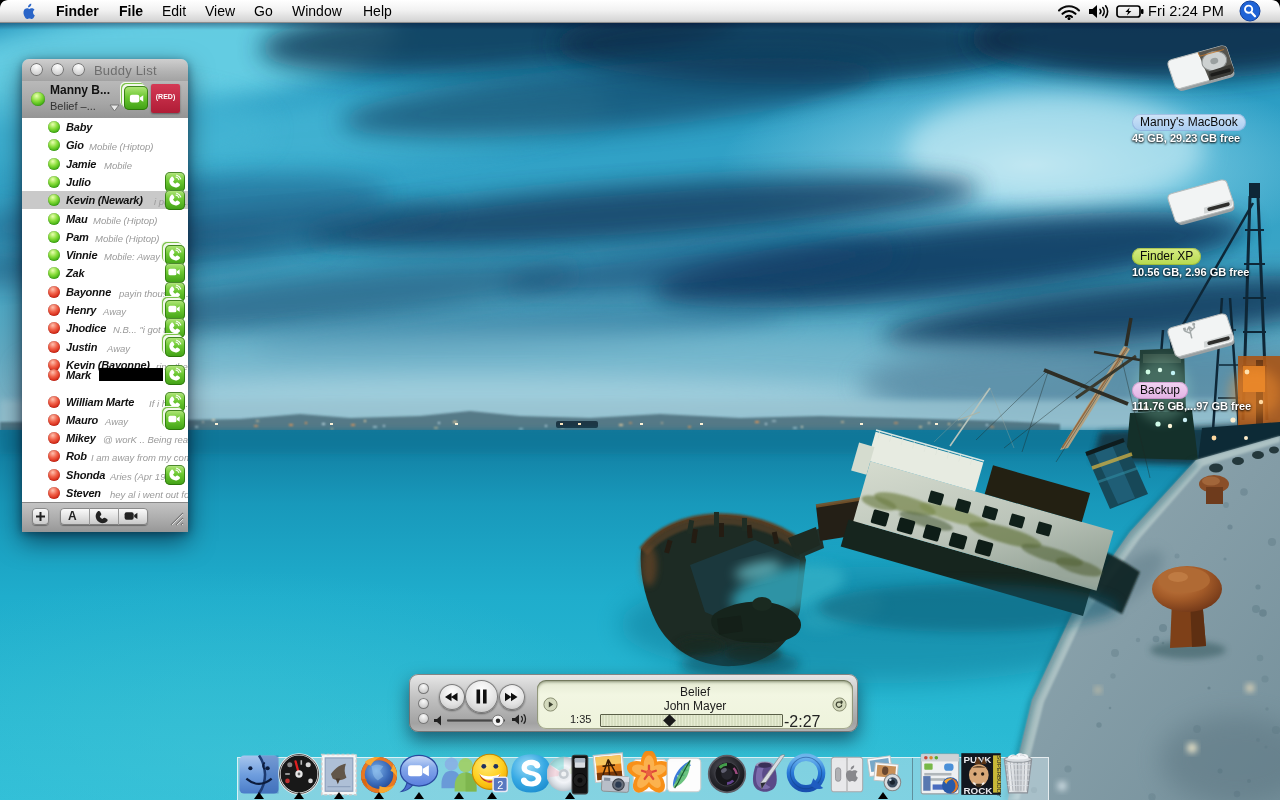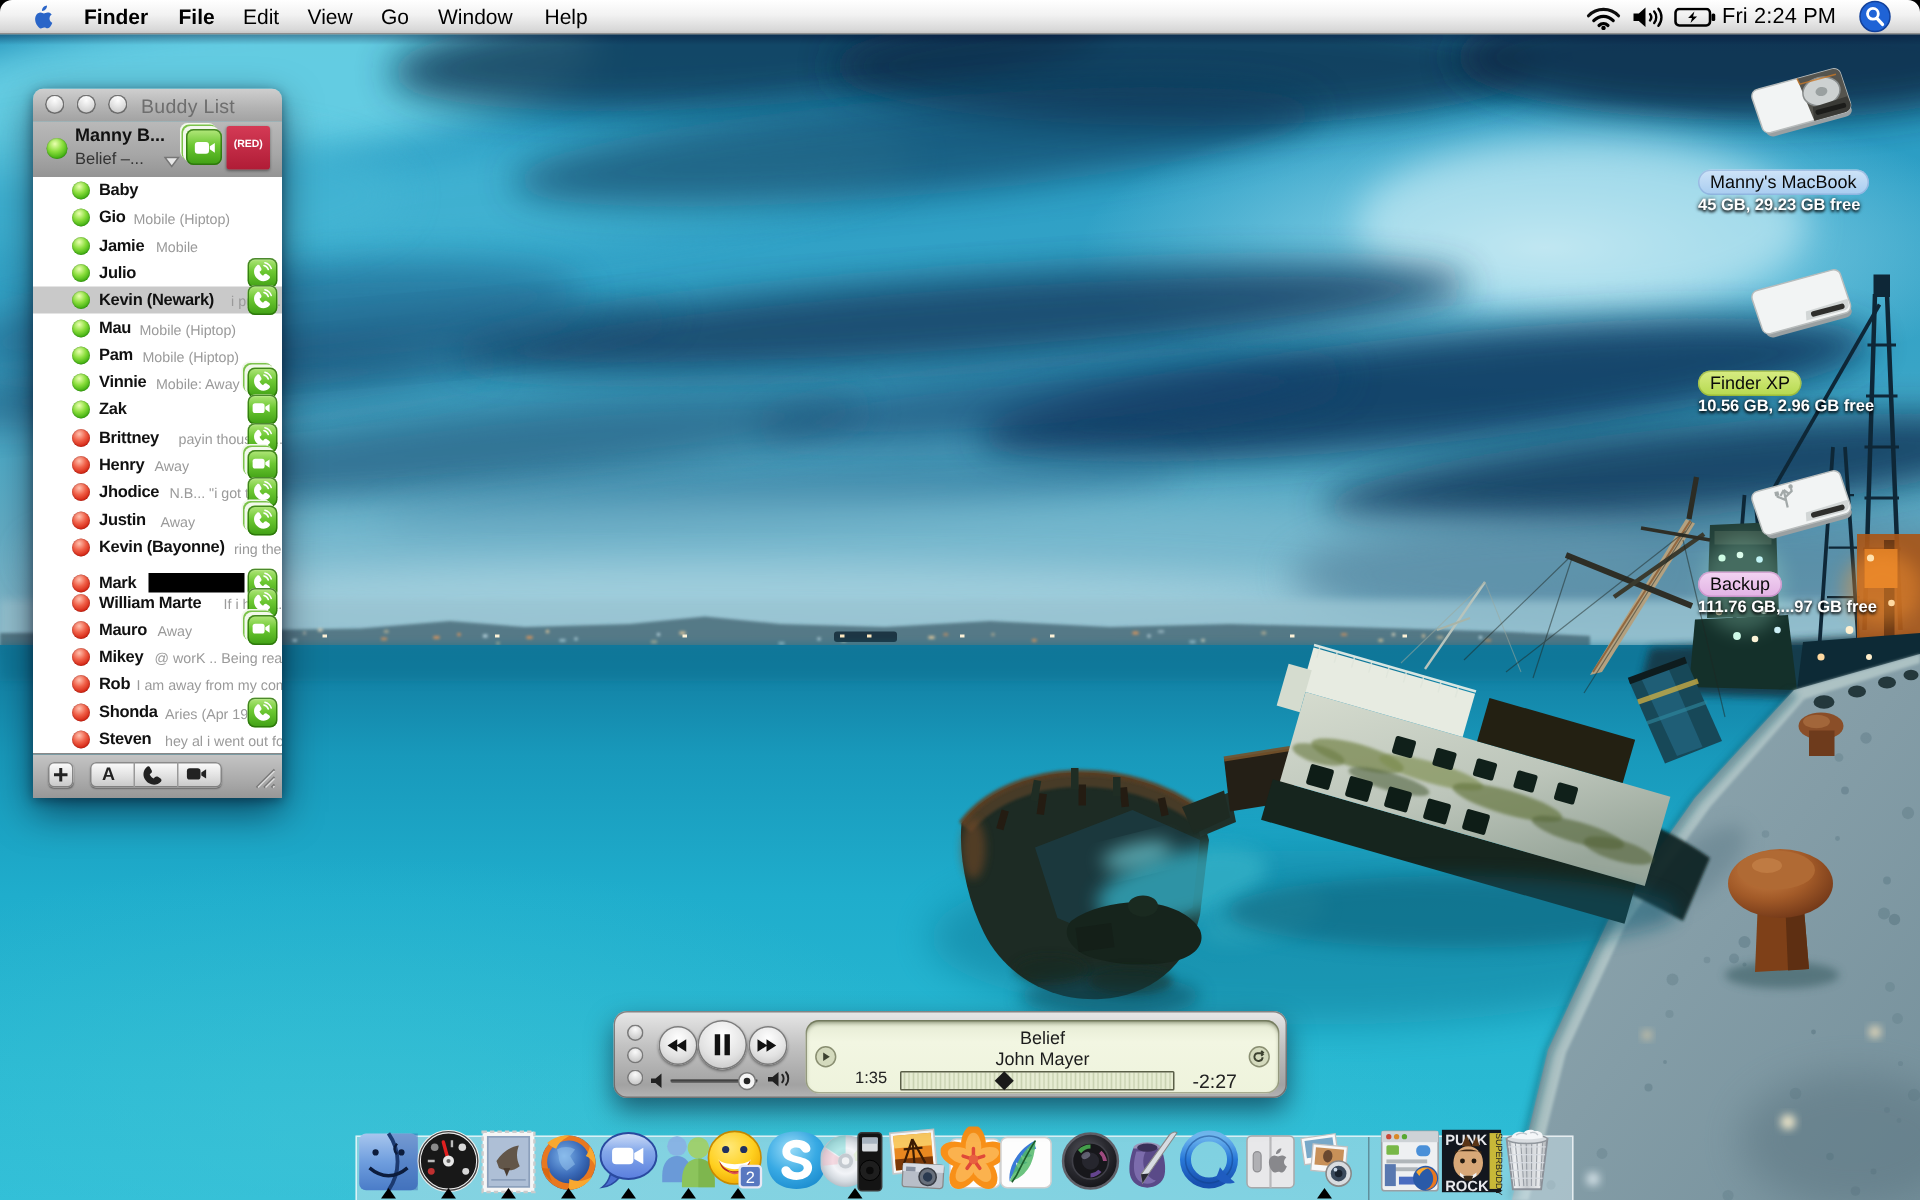"Baby" .brow { font-style: none -> italic }
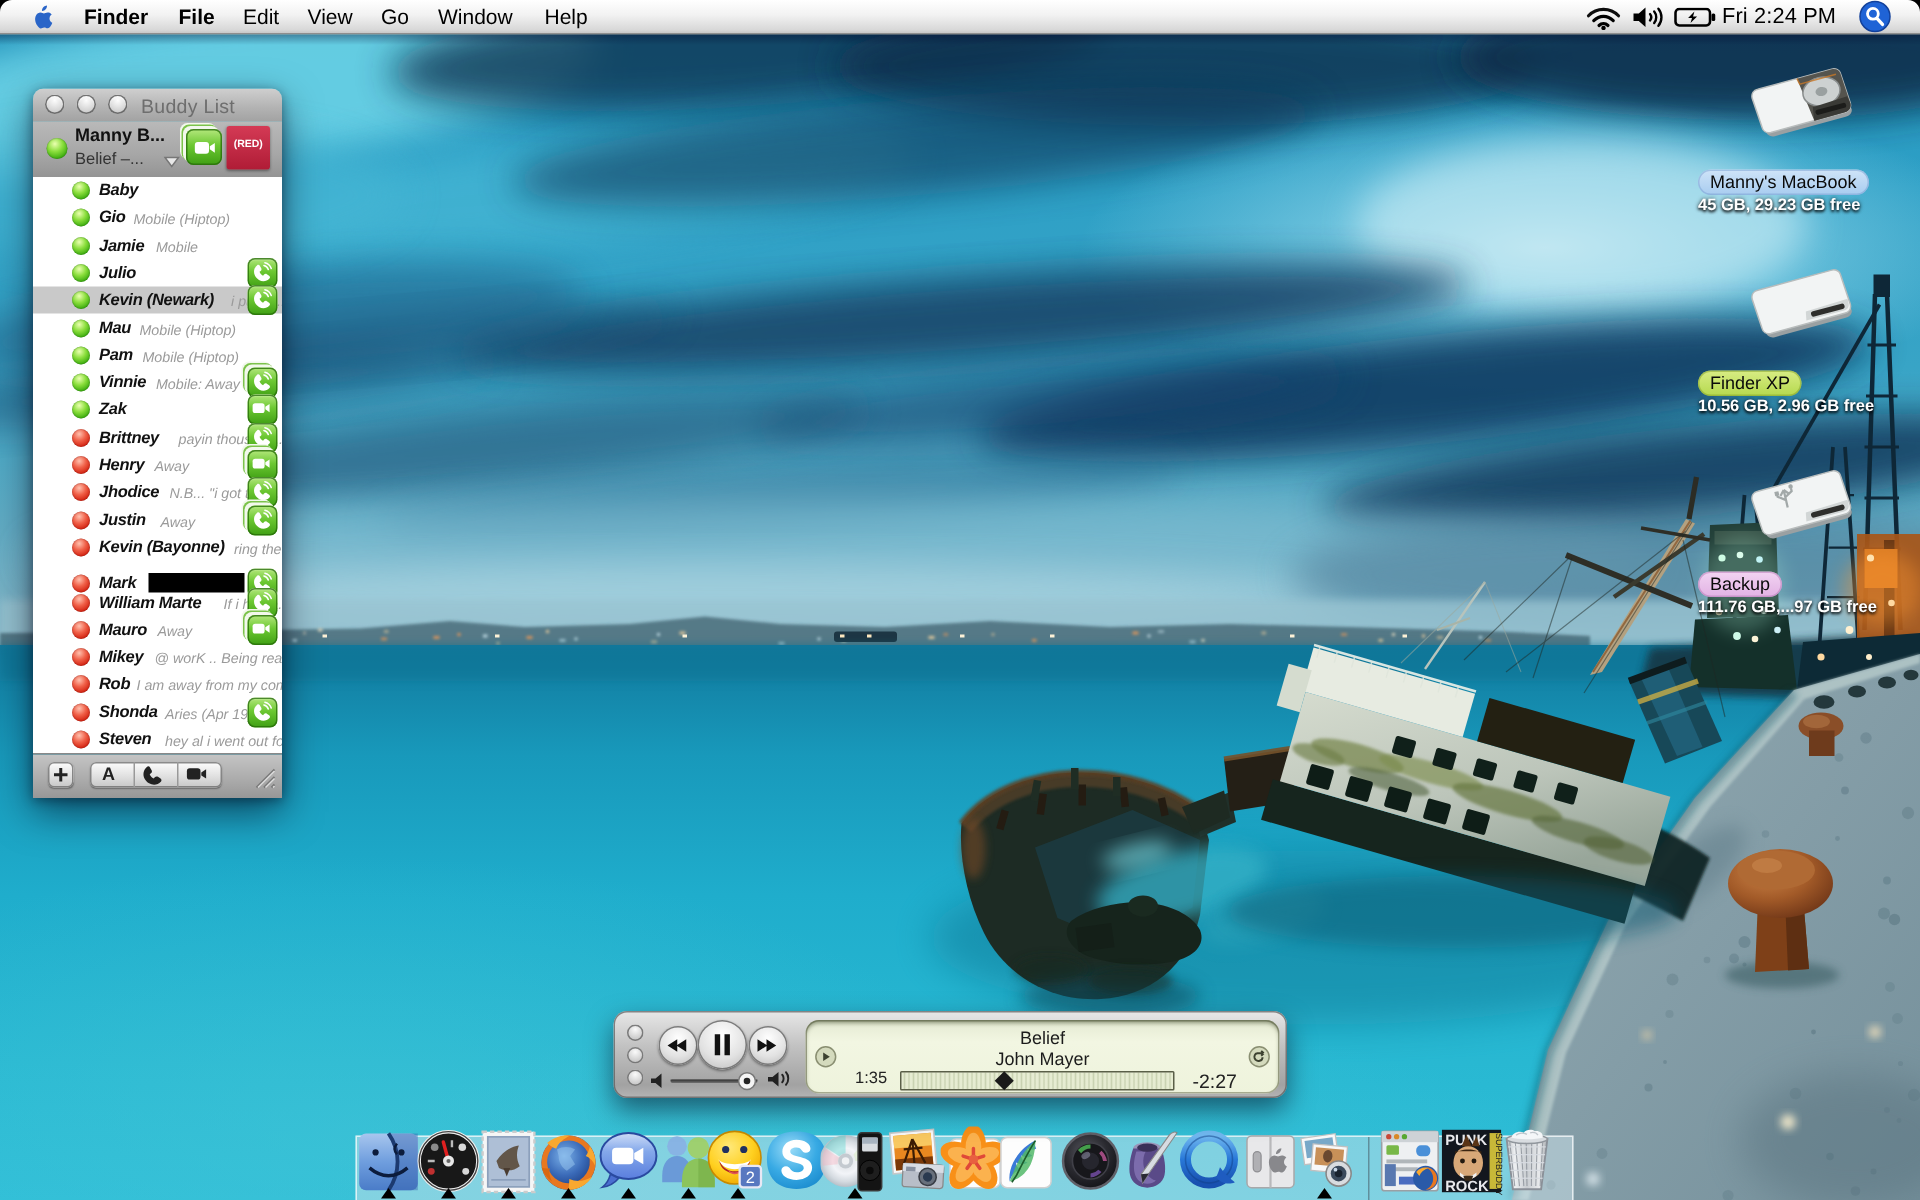"Brittney" div.bn { text: Brittney -> Bayonne }
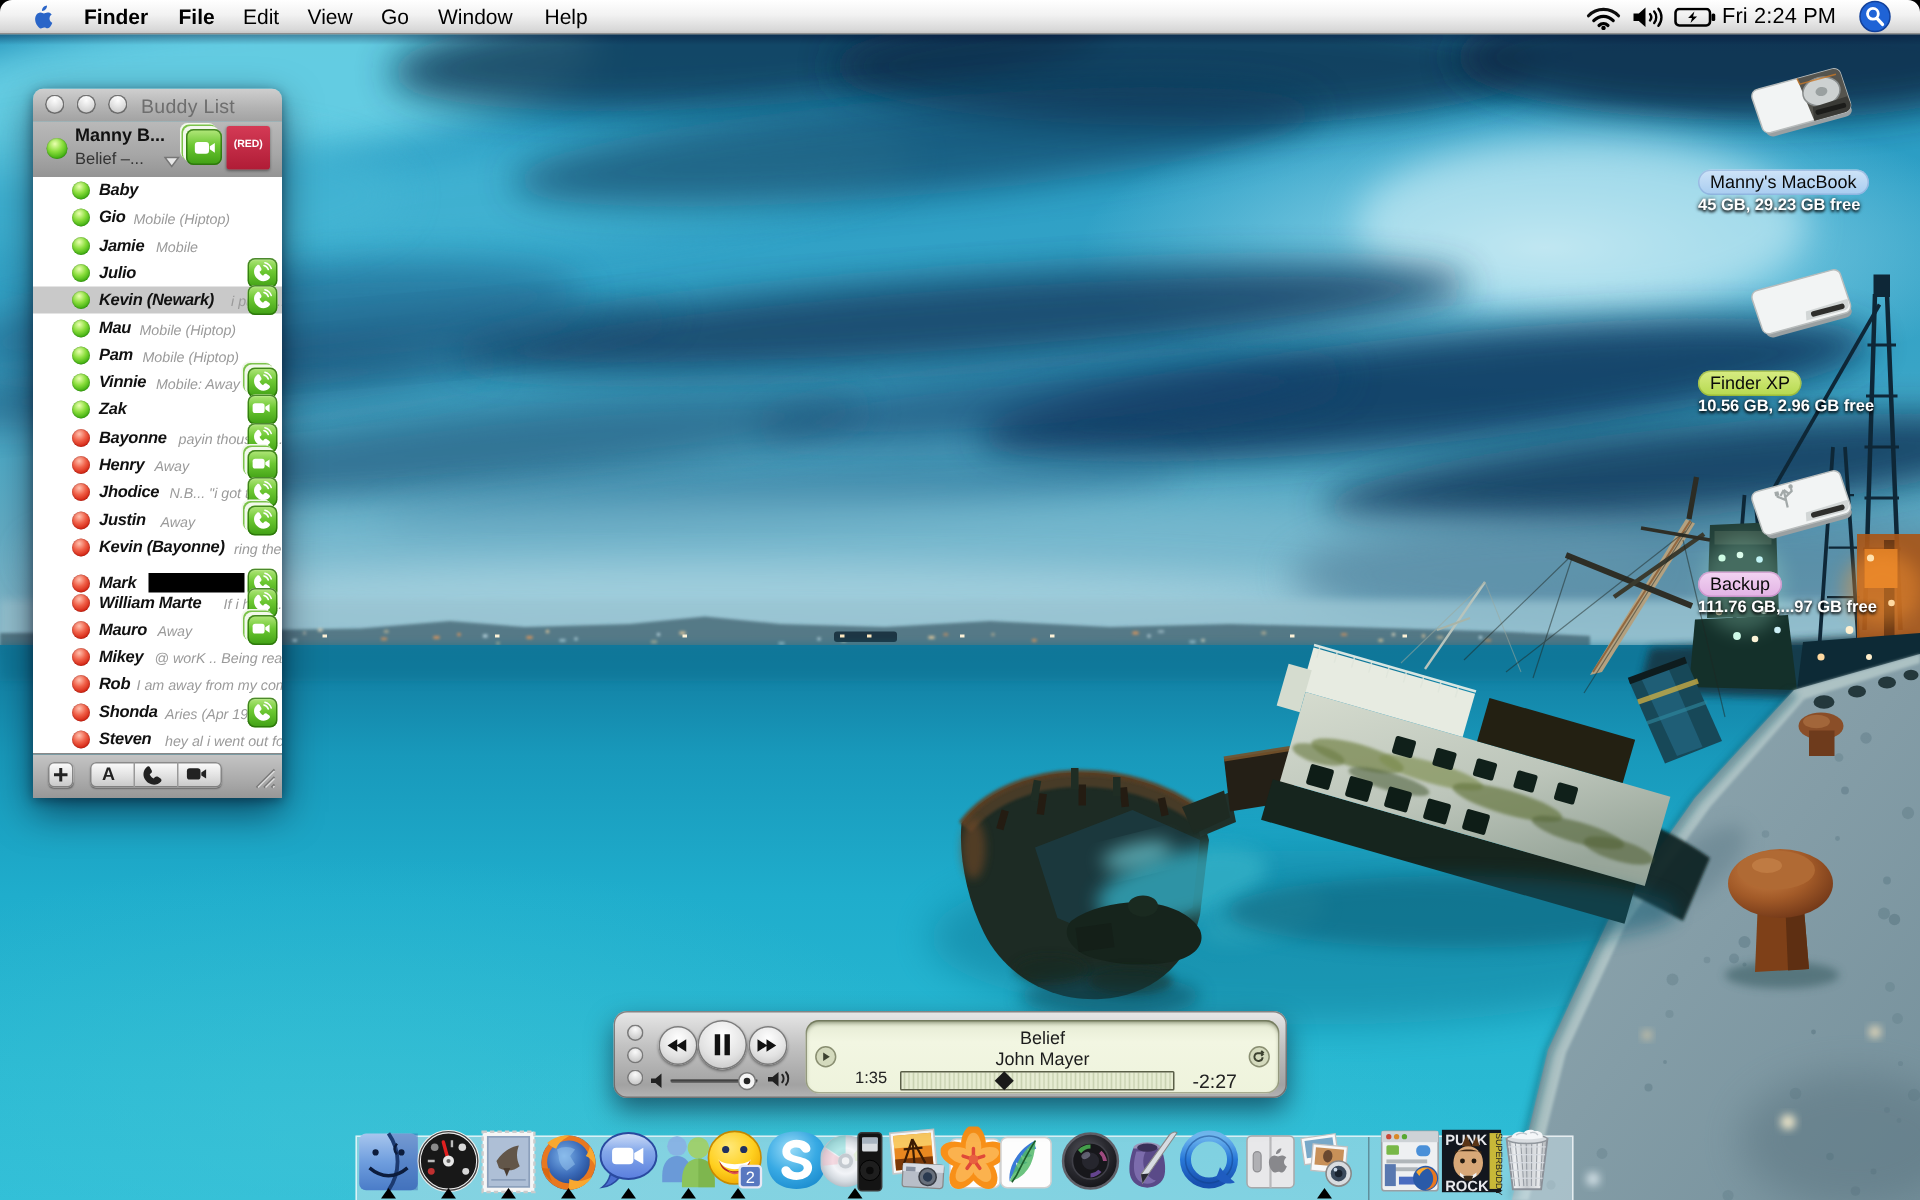"Mark" div.brow { top: 262px -> 248px }
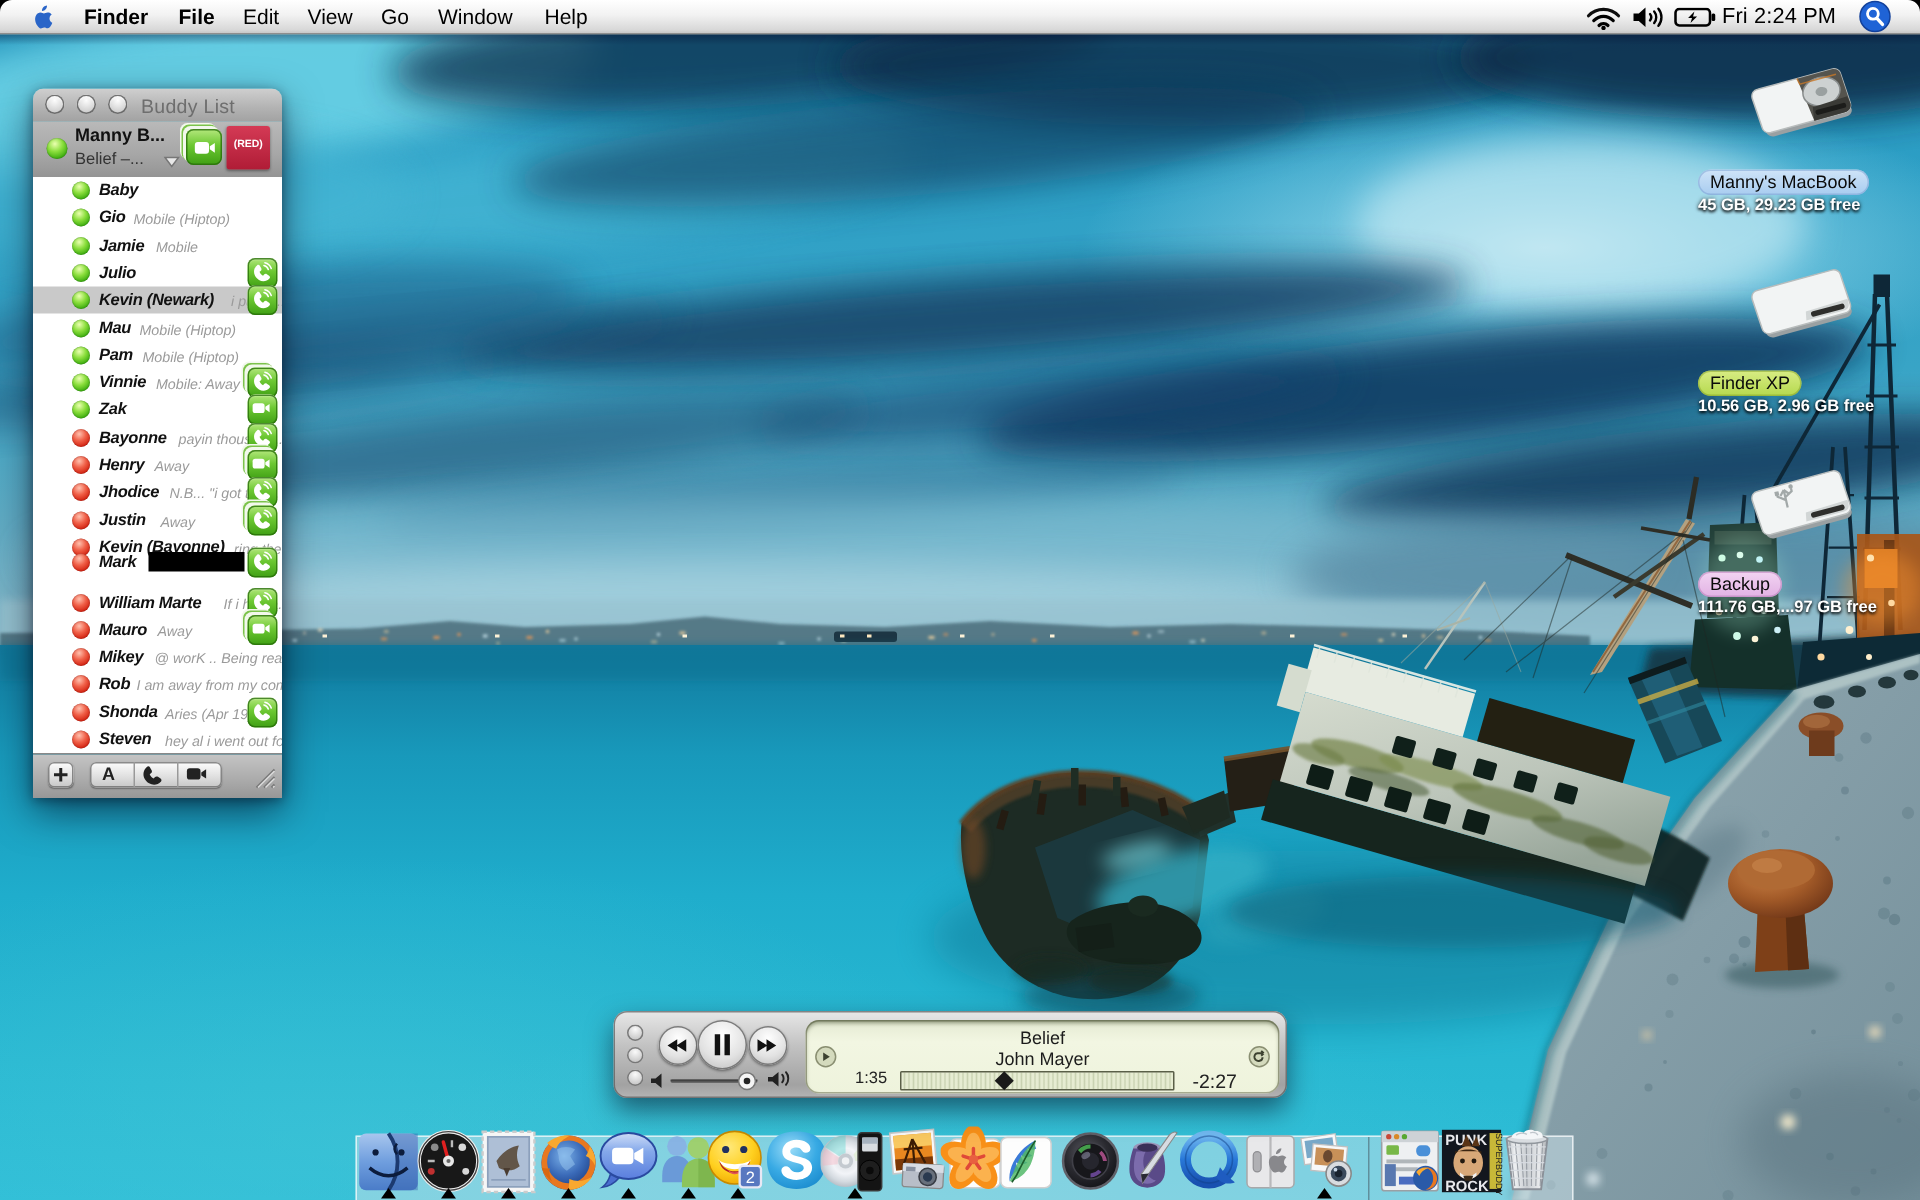"-2:27" div { font-size: 13px -> 16px; left: 258px -> 247px }
